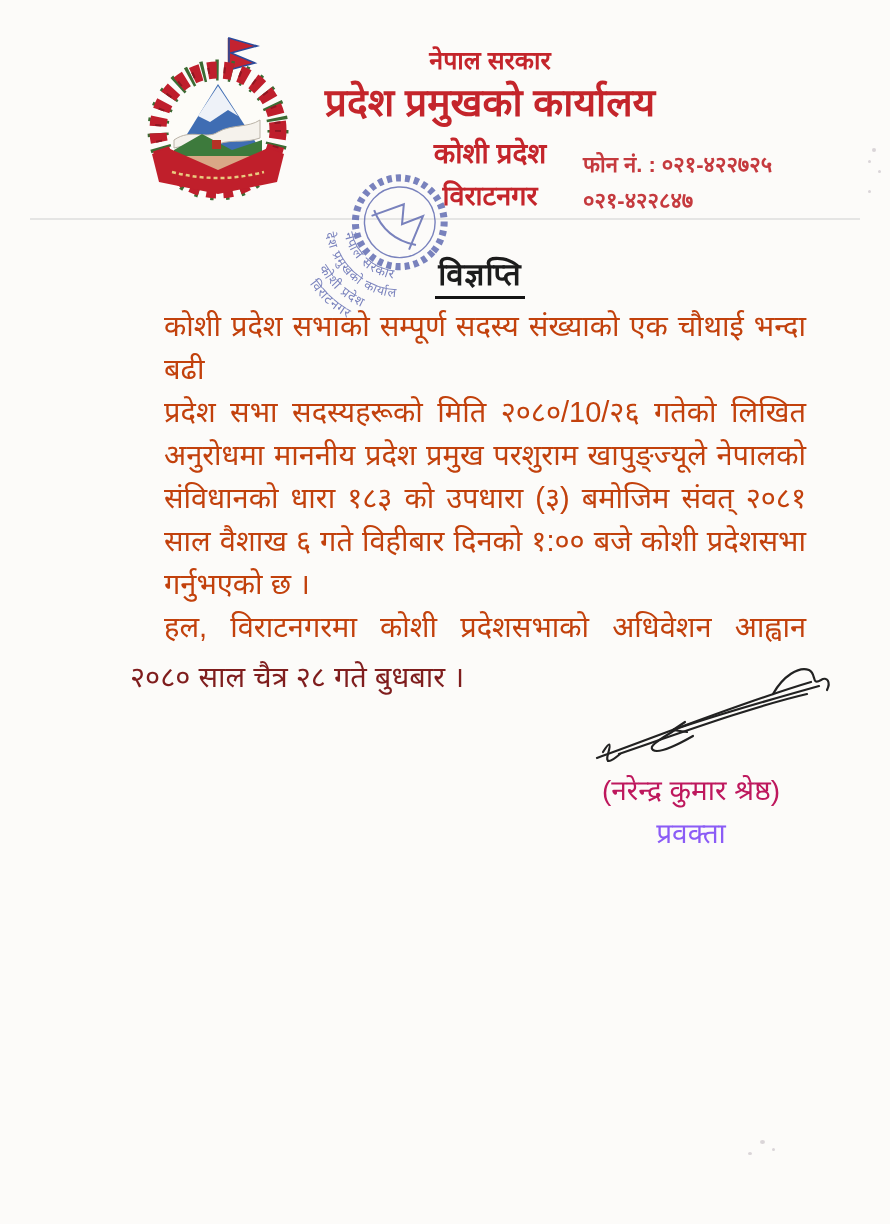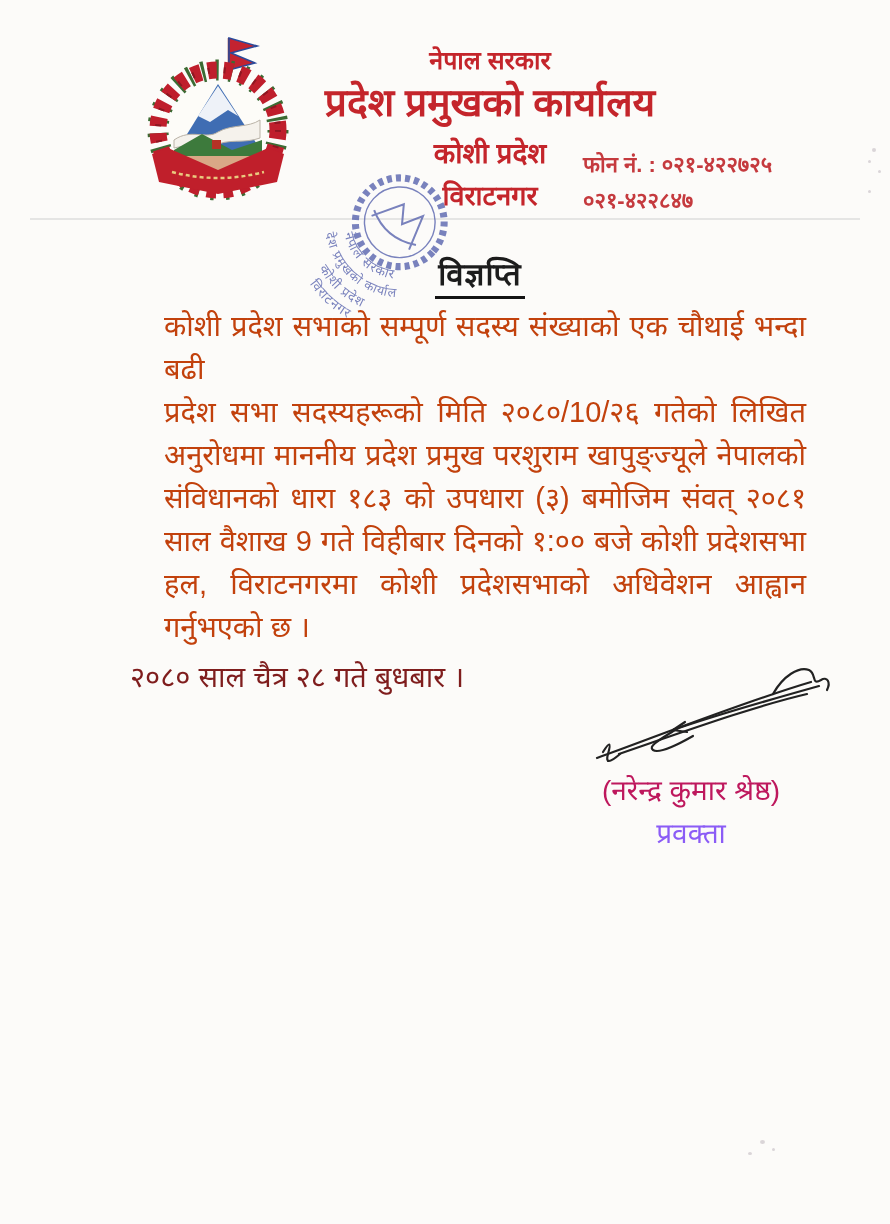"साल वैशाख 9 गते विहीबार" div.bline { text: 9 -> ६ }
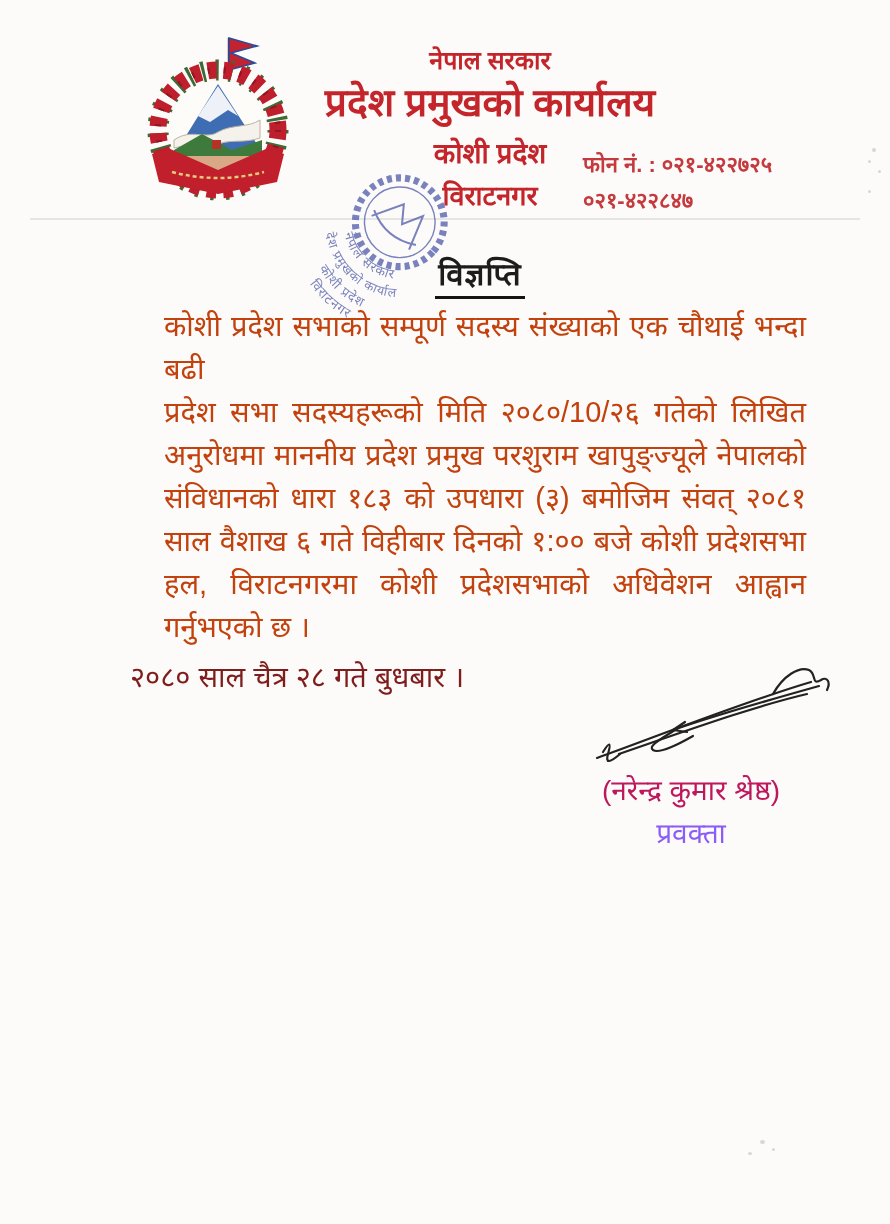"हल, विराटनगरमा कोशी प्रदेशसभाको अधिवेशन" div.bline { order: before "गर्नुभएको छ ।" -> after "गर्नुभएको छ ।" }
